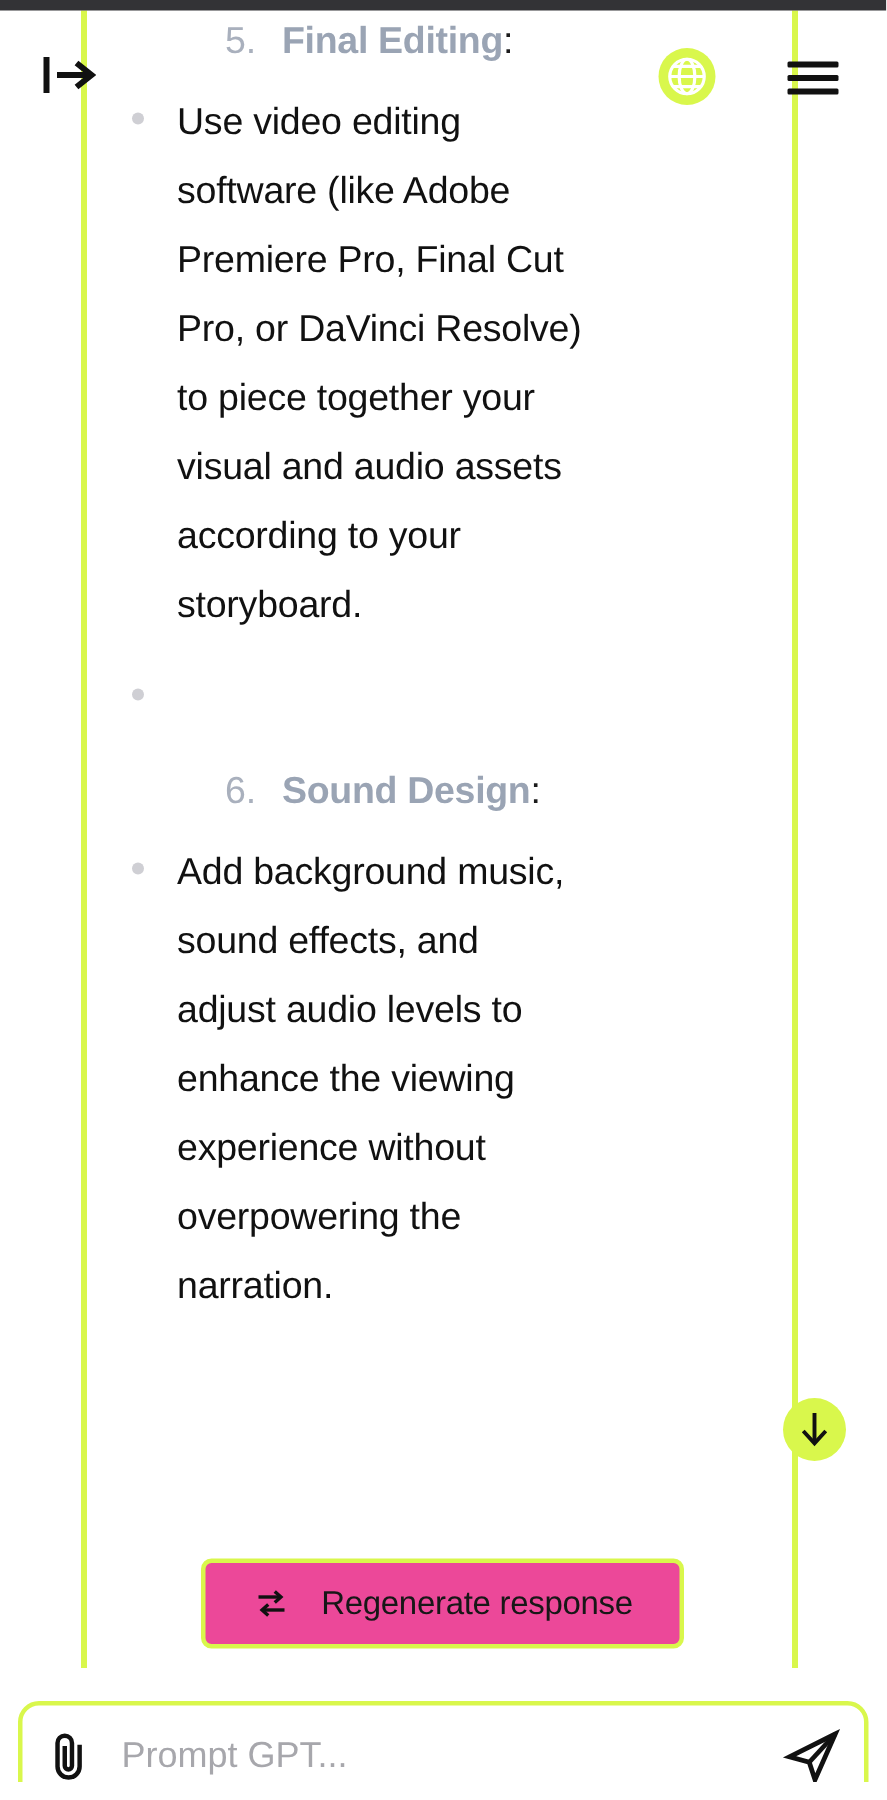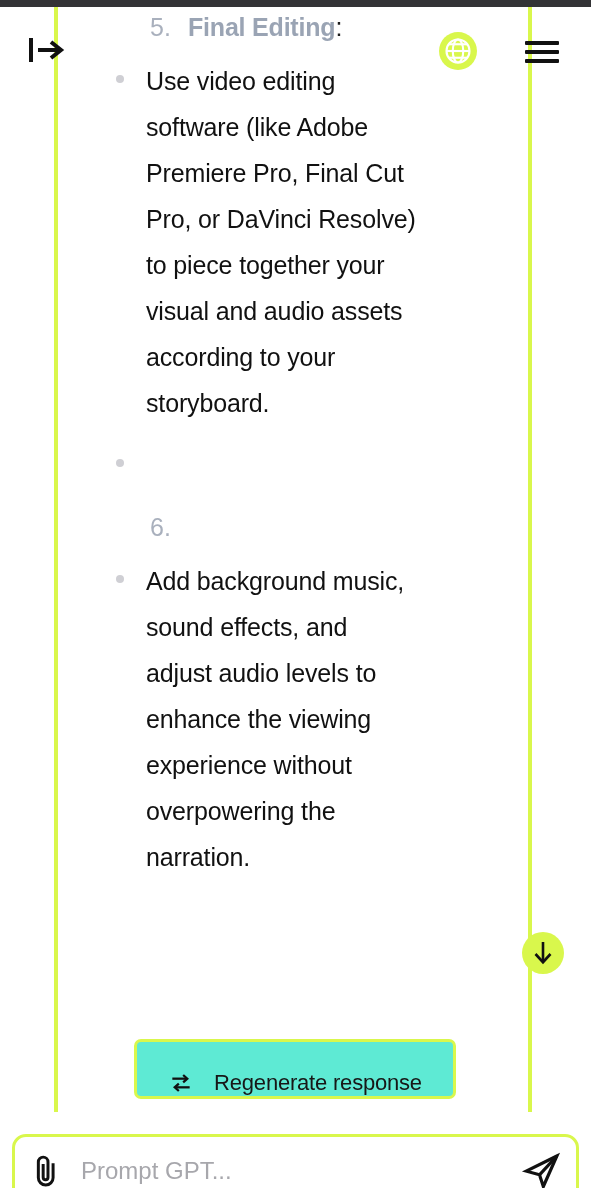"Use video editing software (like" .ul-item { padding-left: 116px -> 88px }
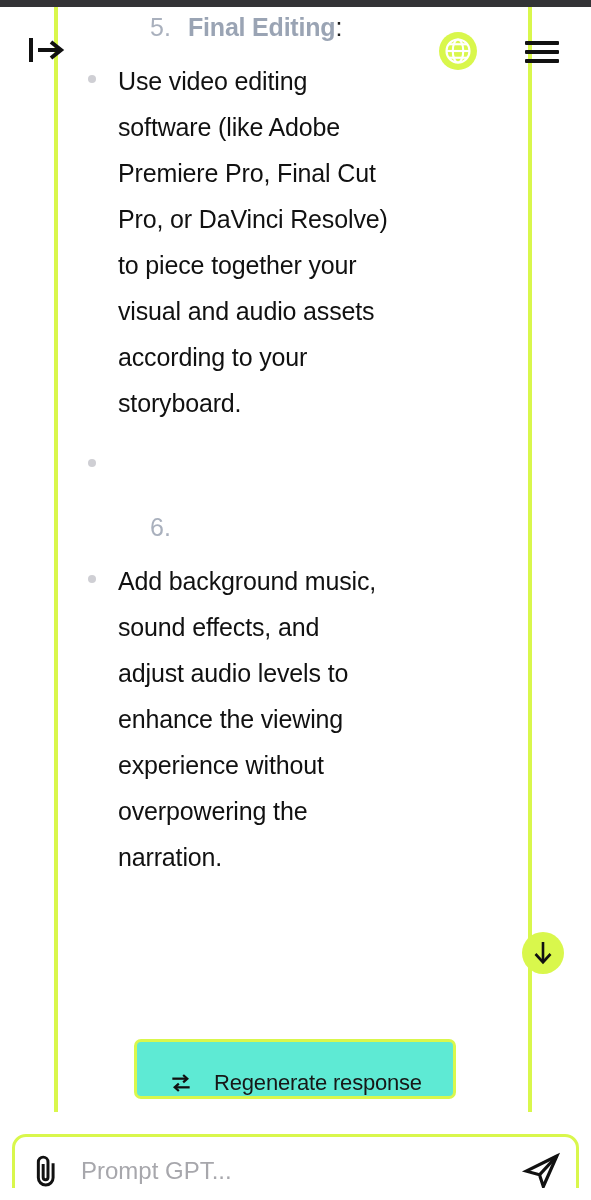"Sound Design:" span { html: none -> <span><span>Sound Design</span><span>:</span></span> }
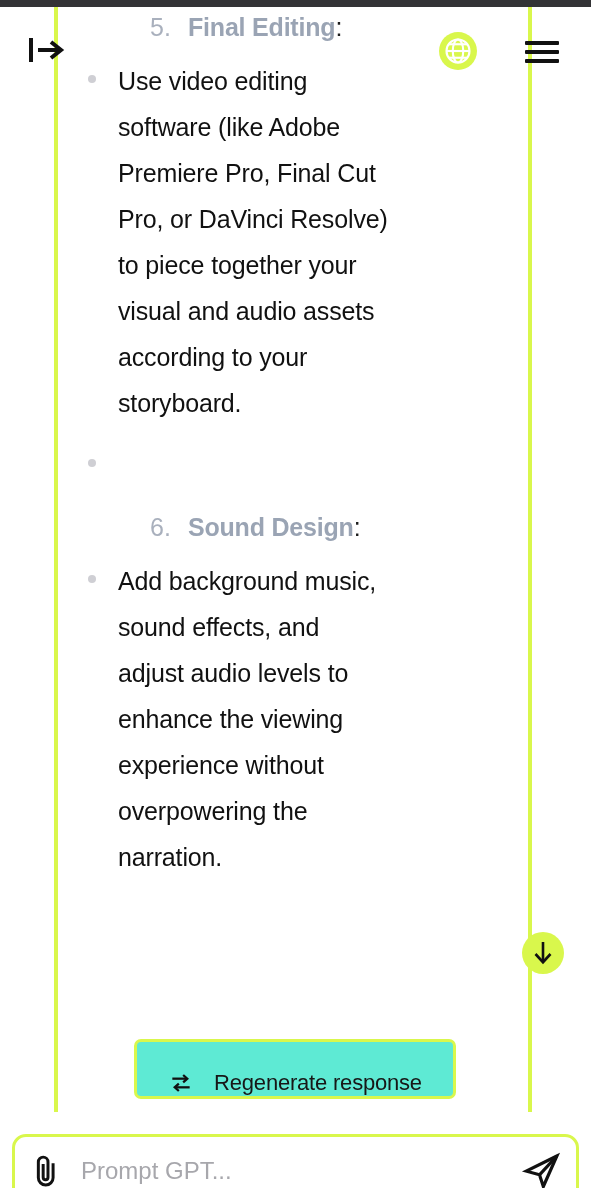"Regenerate response" .regenerate-btn { align-items: flex-end -> center; background: #5eead4 -> #ec4899 }
